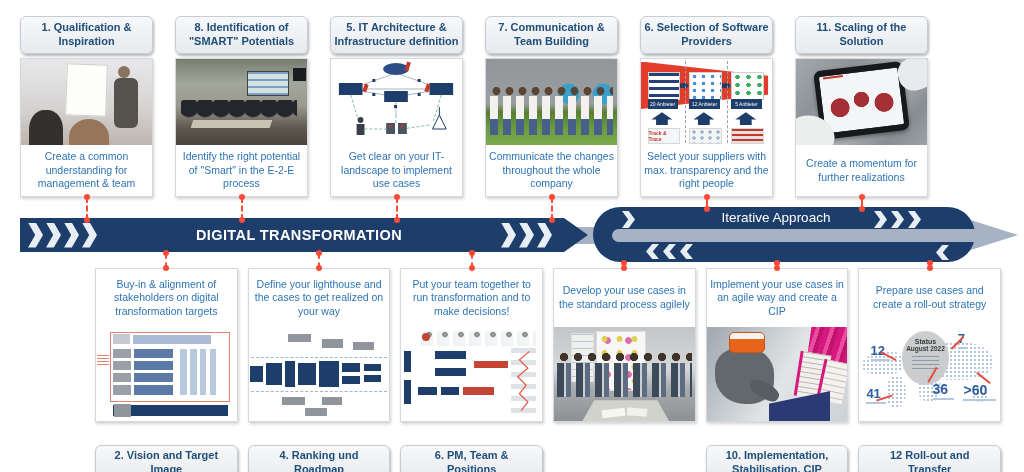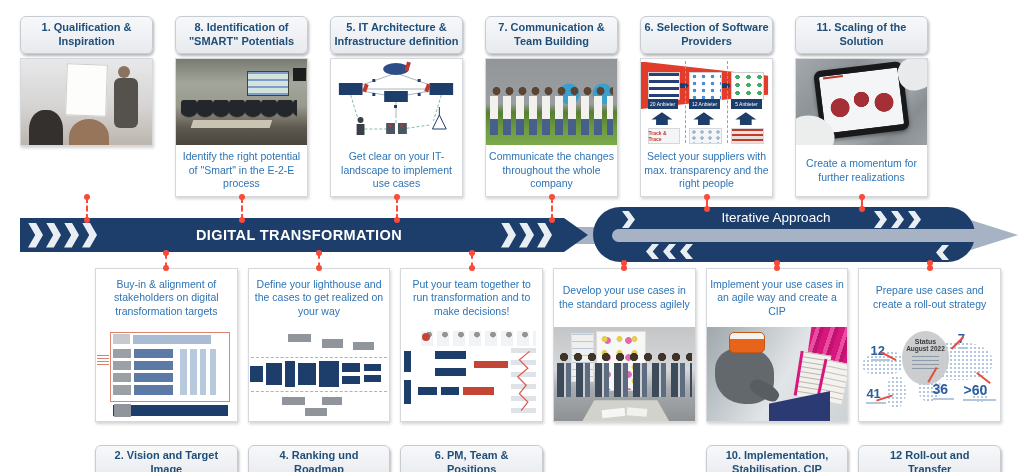"Create a common understanding for" div.desc { html: none -> <div>Create a common understanding for management &amp; team</div> }
